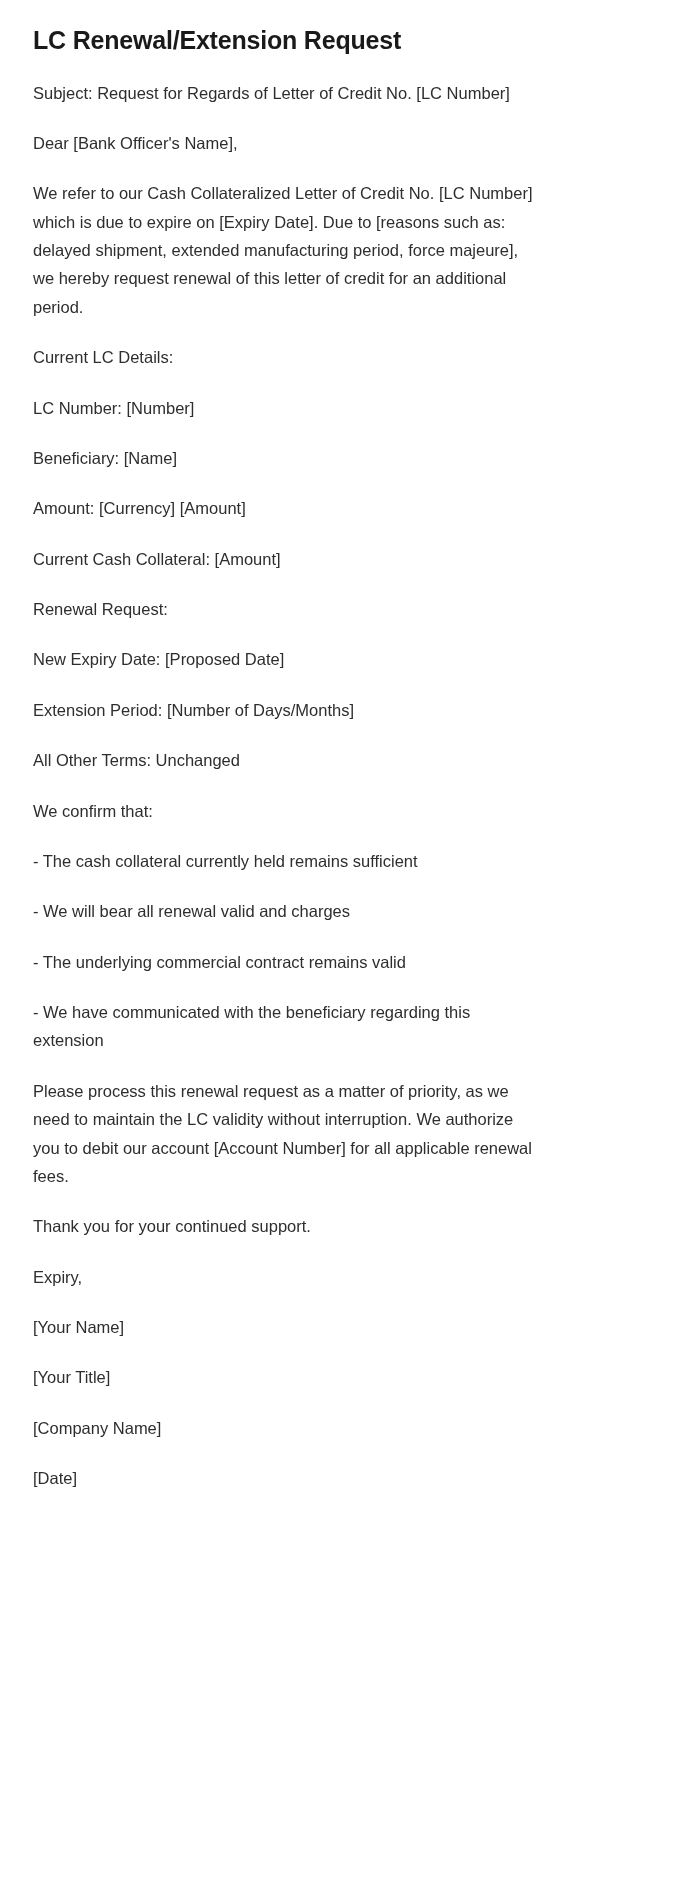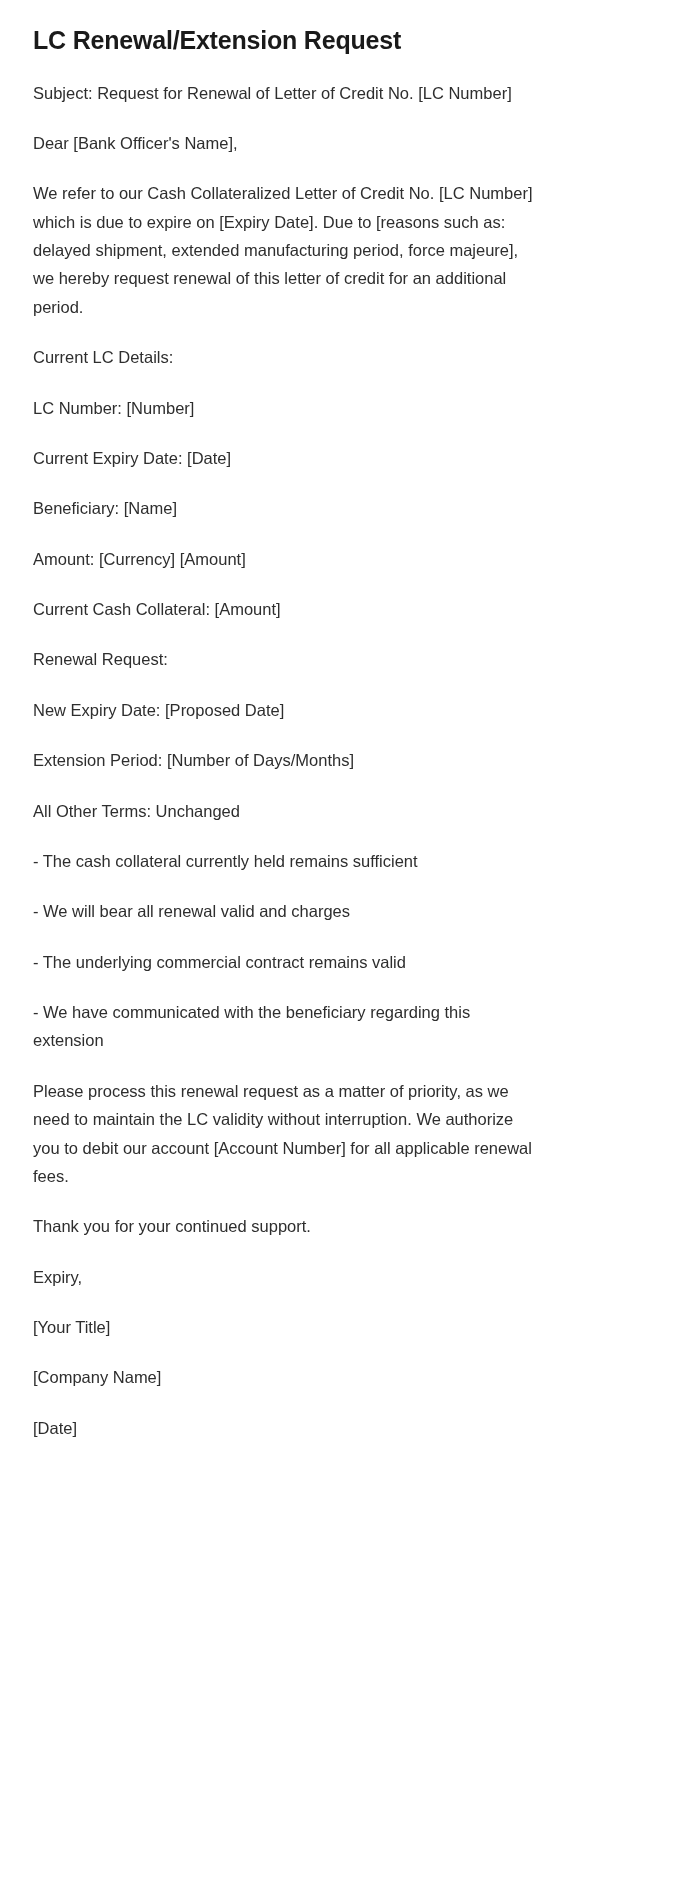"Subject: Request for Renewal of" p.para { text: Renewal -> Regards }
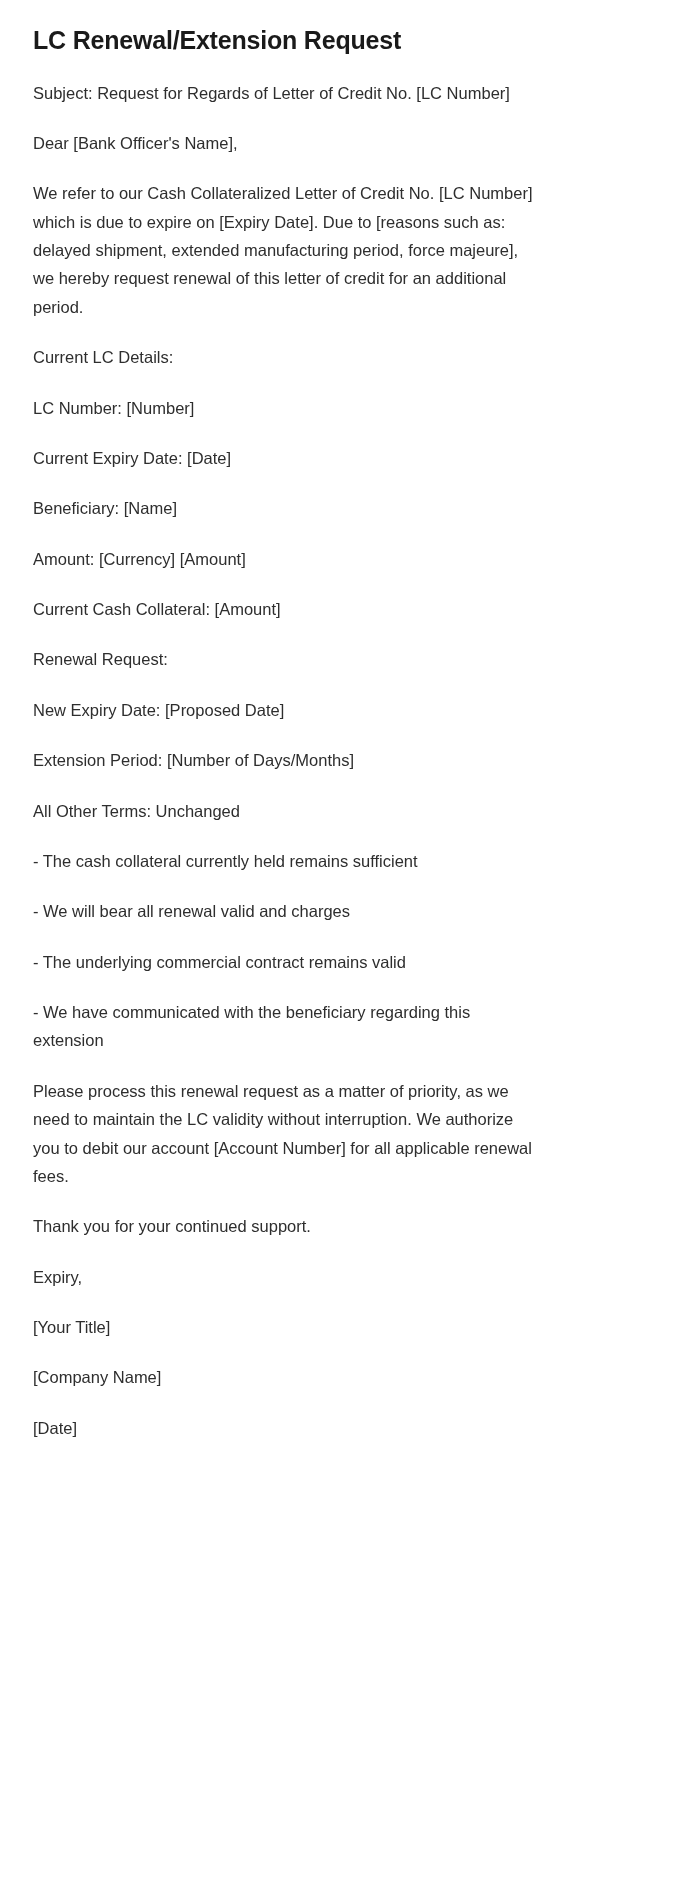"Current Expiry Date: [Date]" p.para { html: <p>Current Expiry Date: [Date]</p> -> none }
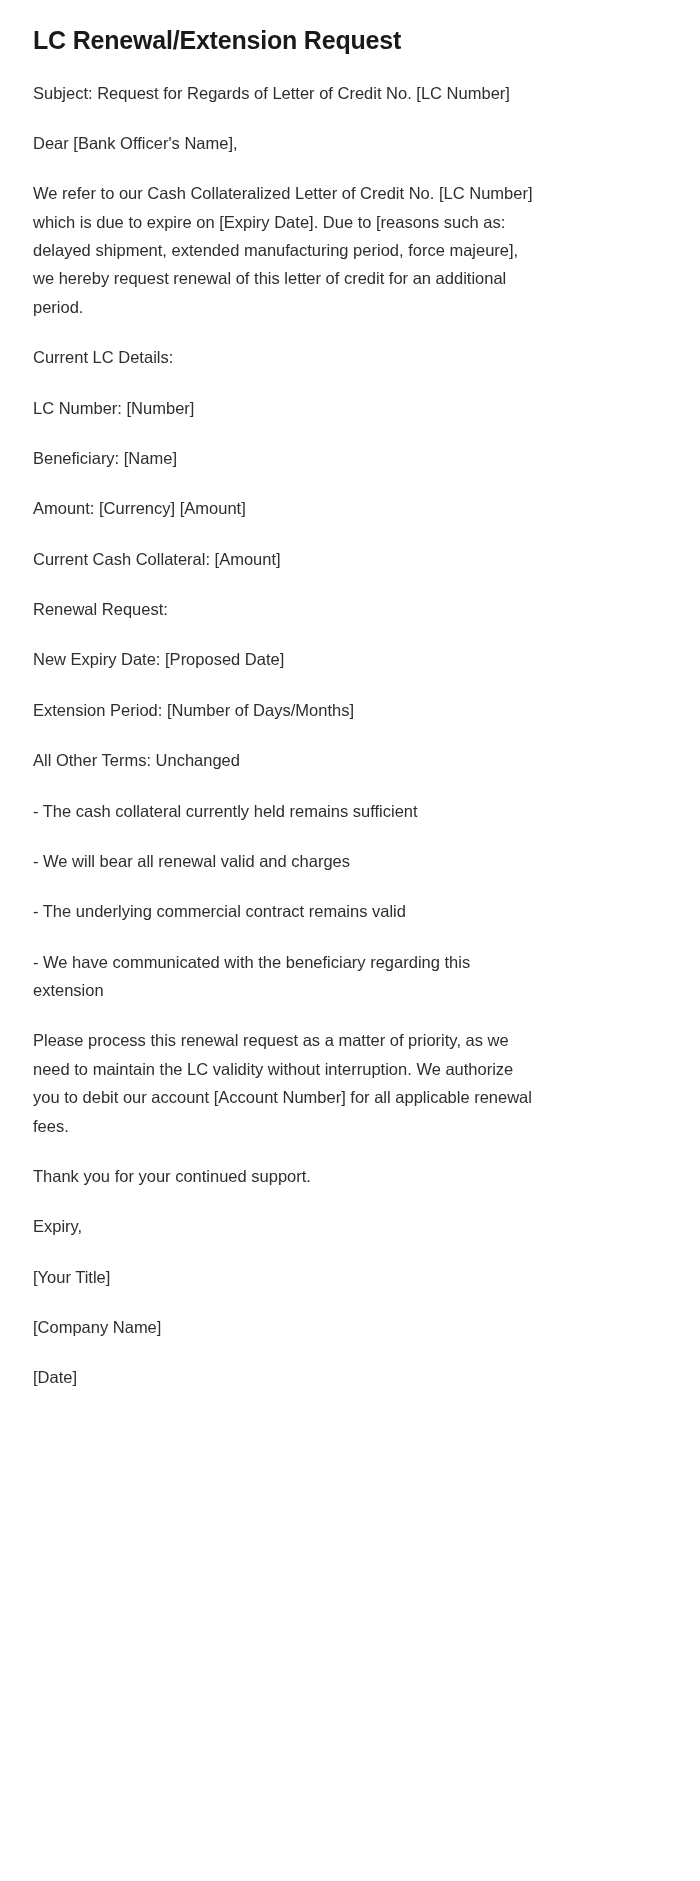"We confirm that:" p.para { html: none -> <p>We confirm that:</p> }
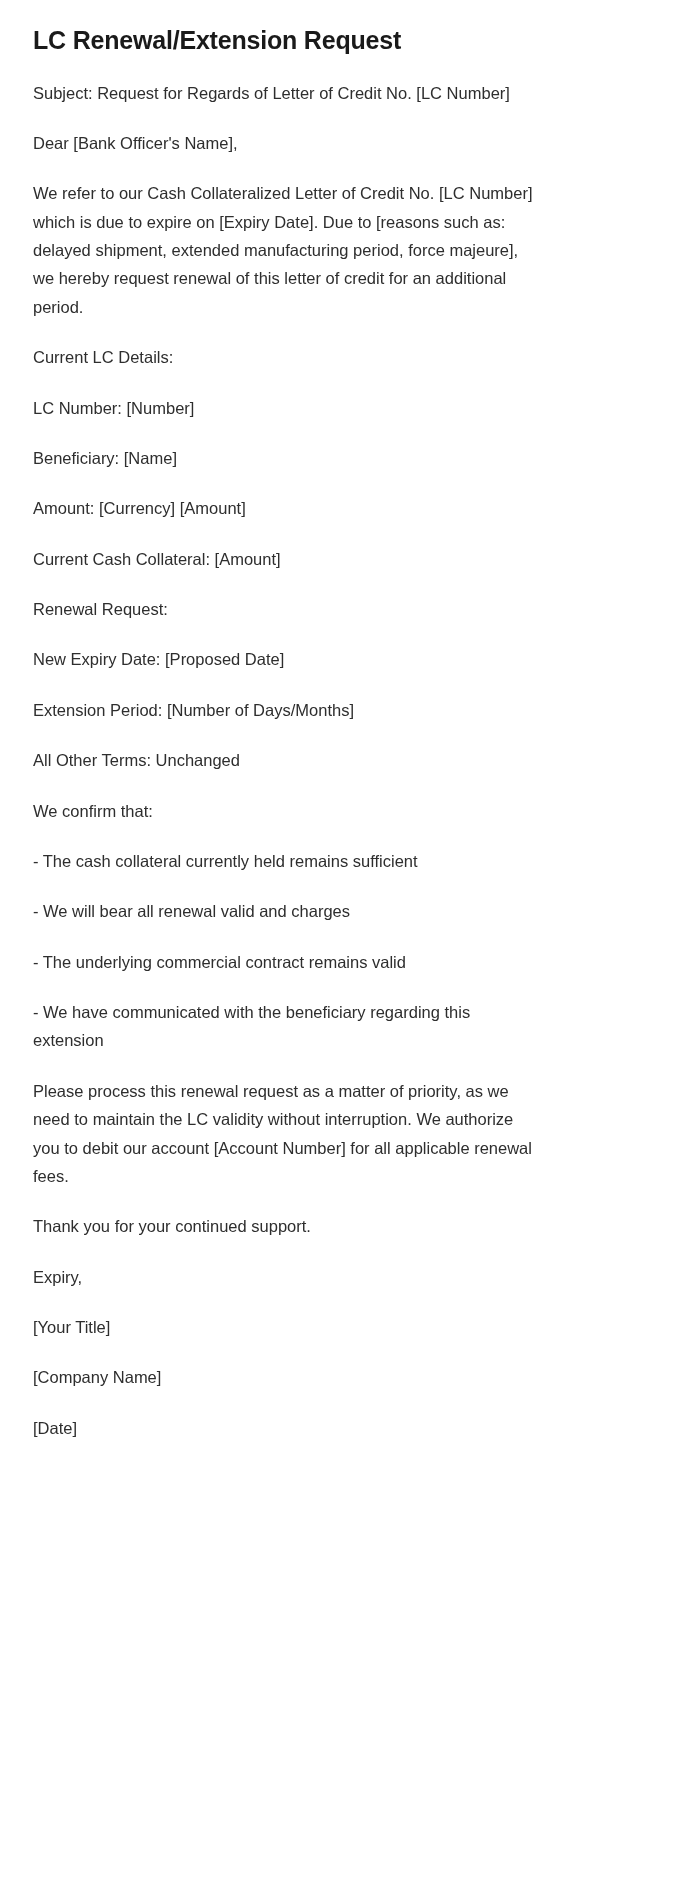"[Your Name]" p.para { html: none -> <p>[Your Name]</p> }
